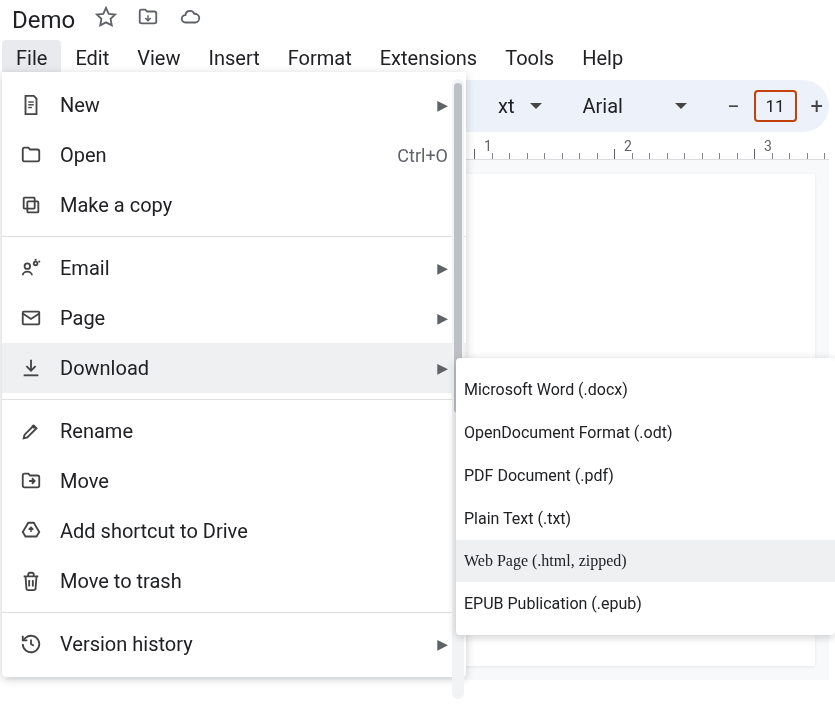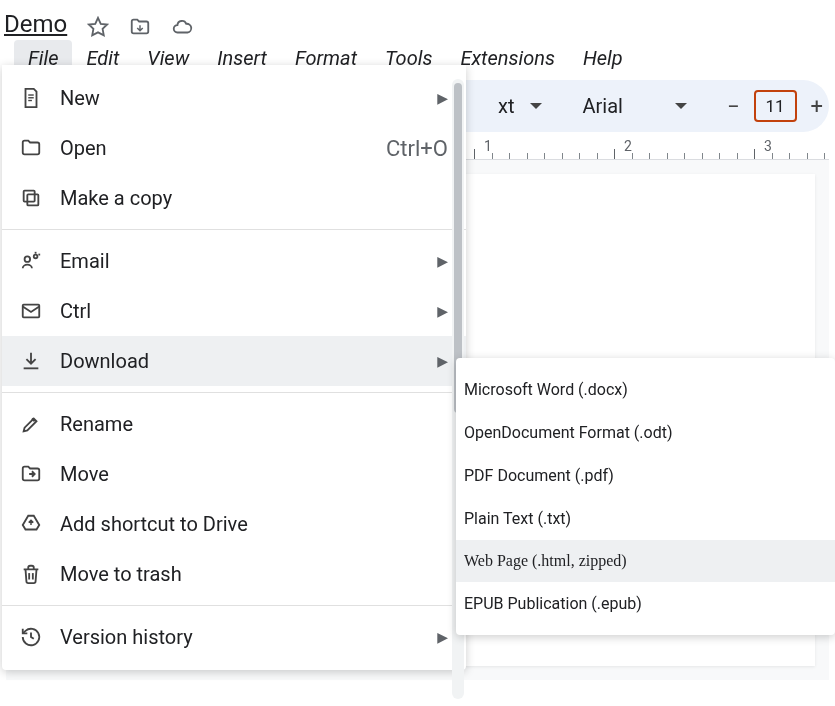"Demo" .titlebar { align-items: flex-end -> flex-start; padding: 6px 6px 2px 2px -> 6px 6px 2px 10px; text-decoration: underline -> none }
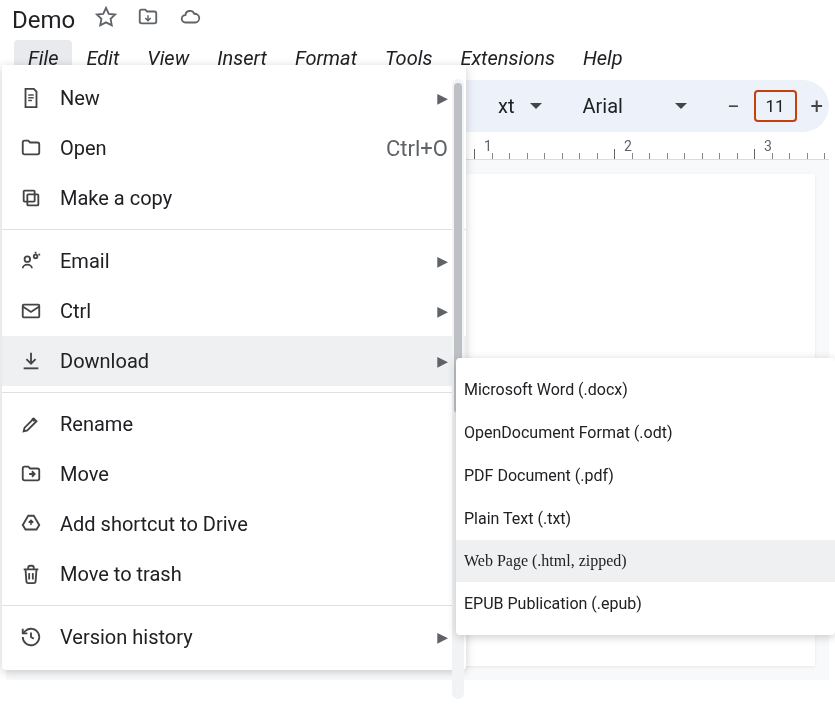"File" .menubar { font-style: italic -> none; padding: 0 14px -> 0 2px }
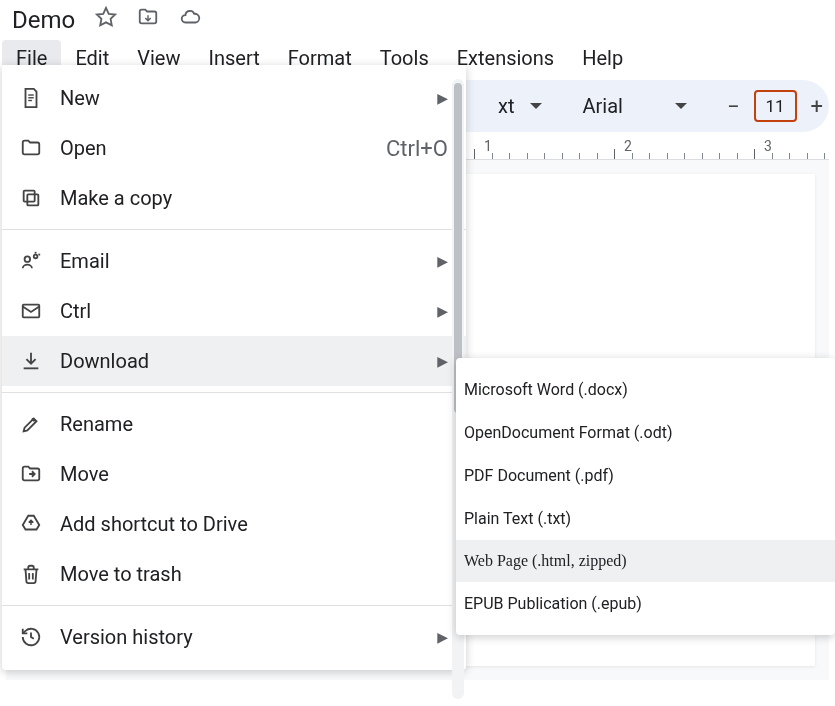"Tools" div.menu-item { order: before "Extensions" -> after "Extensions" }
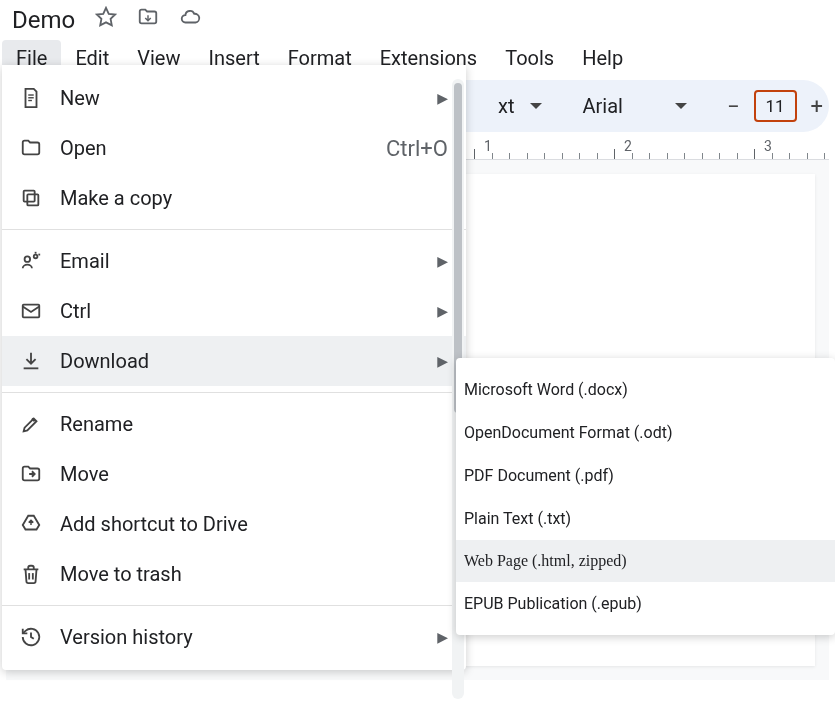"New" .file-menu { top: 65px -> 72px }
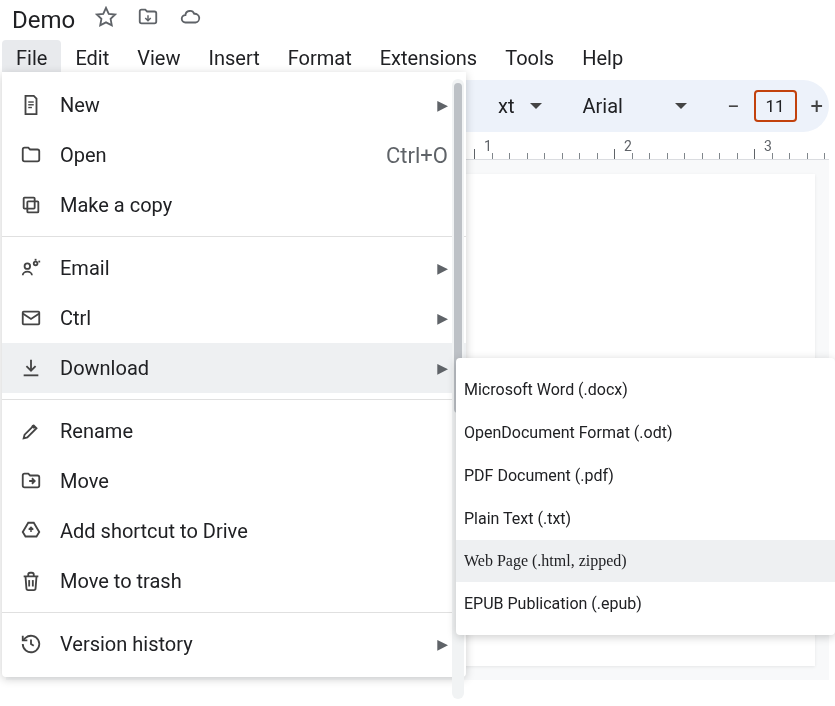"Ctrl+O" .file-item .shortcut { font-size: 22px -> 18px }
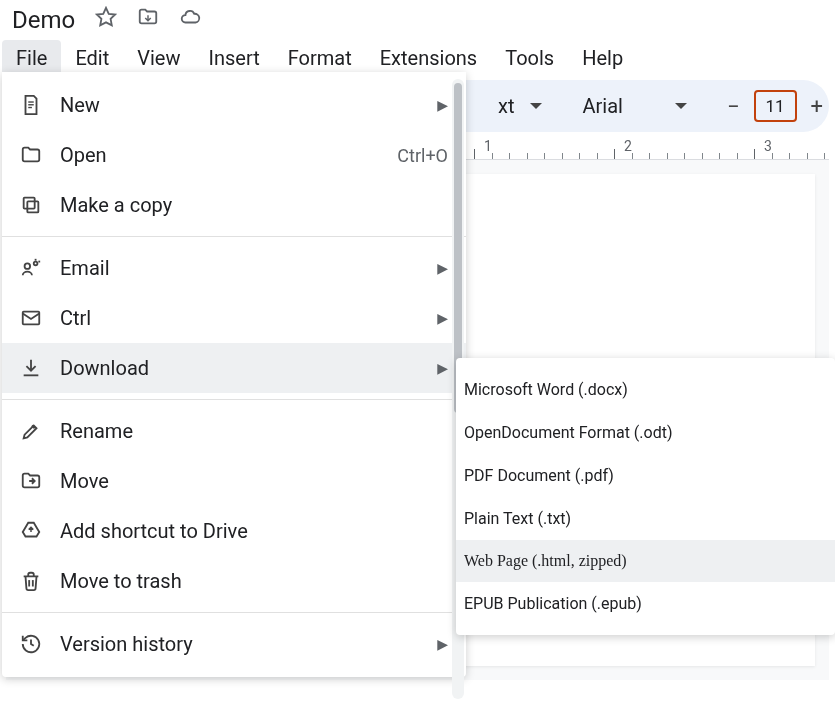"Ctrl" span.label { text: Ctrl -> Page }
